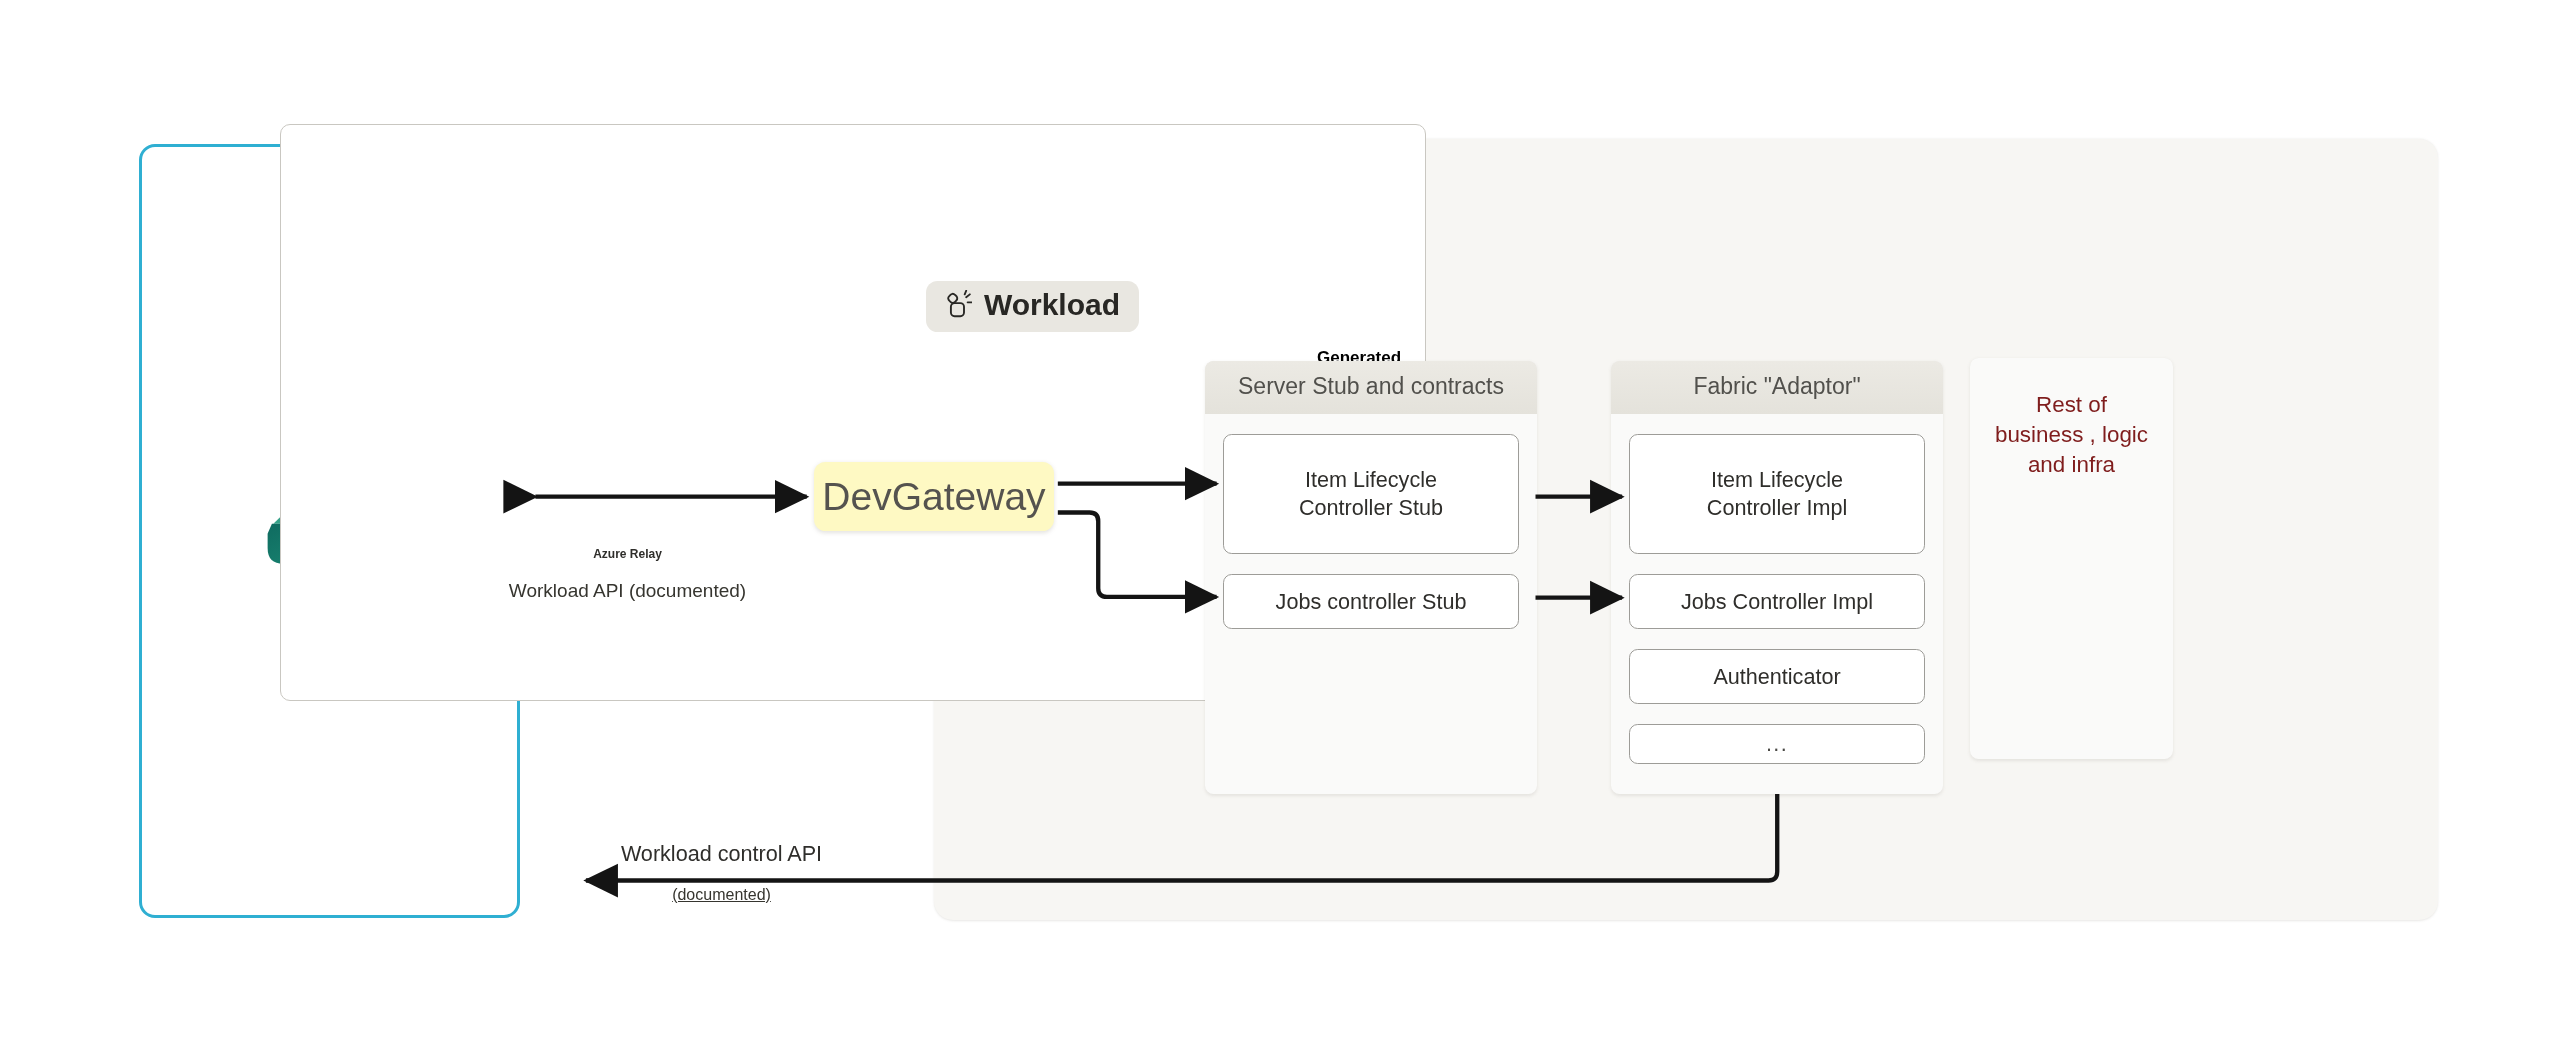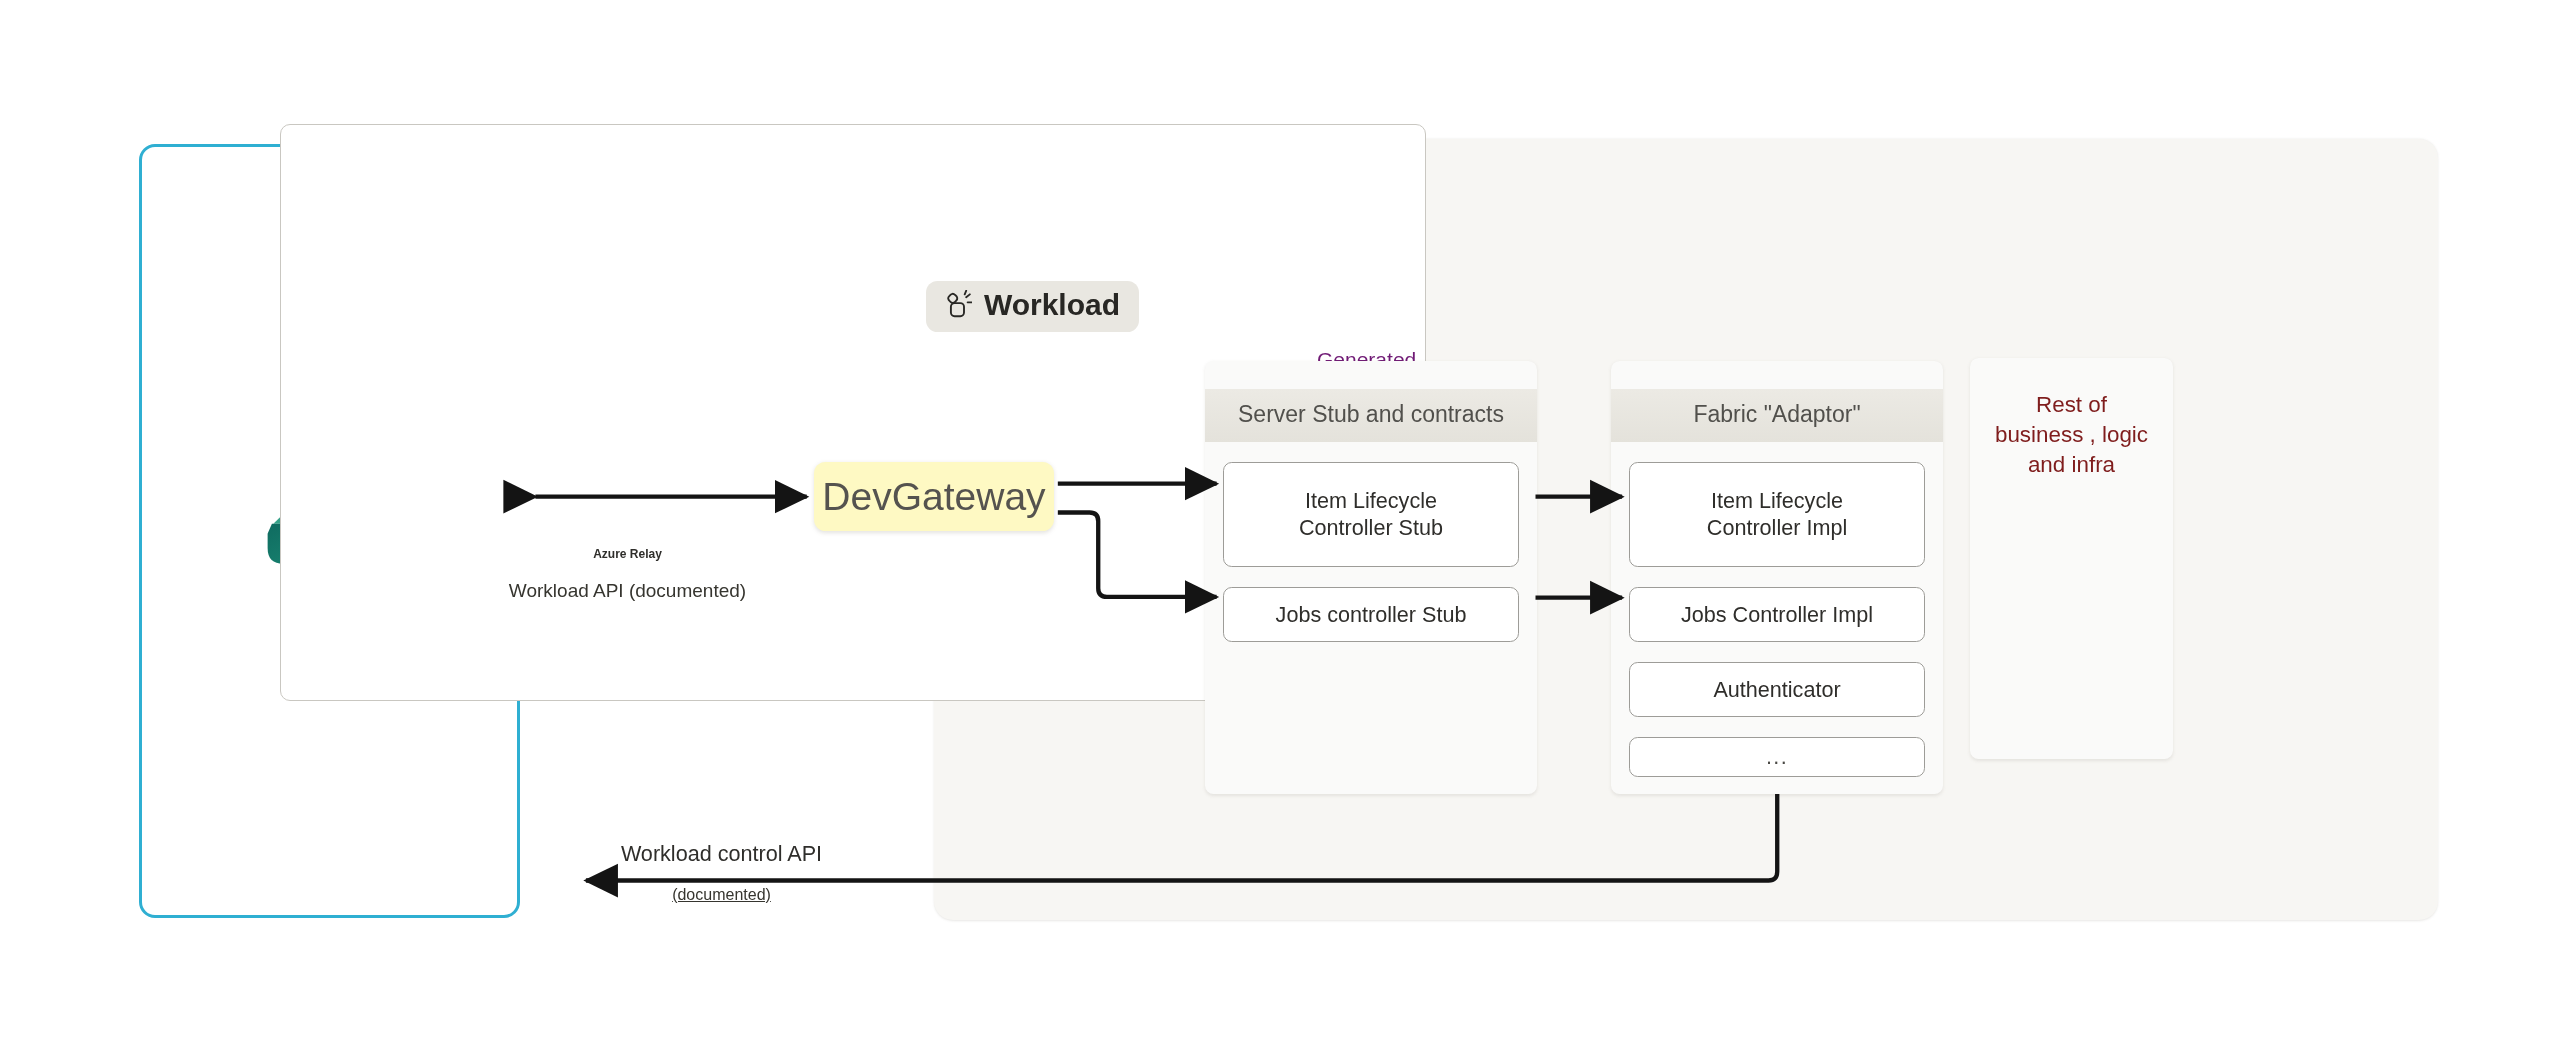"Generated" .generated-label { color: #701a75 -> #000000; font-size: 21px -> 17px; font-weight: normal -> bold }
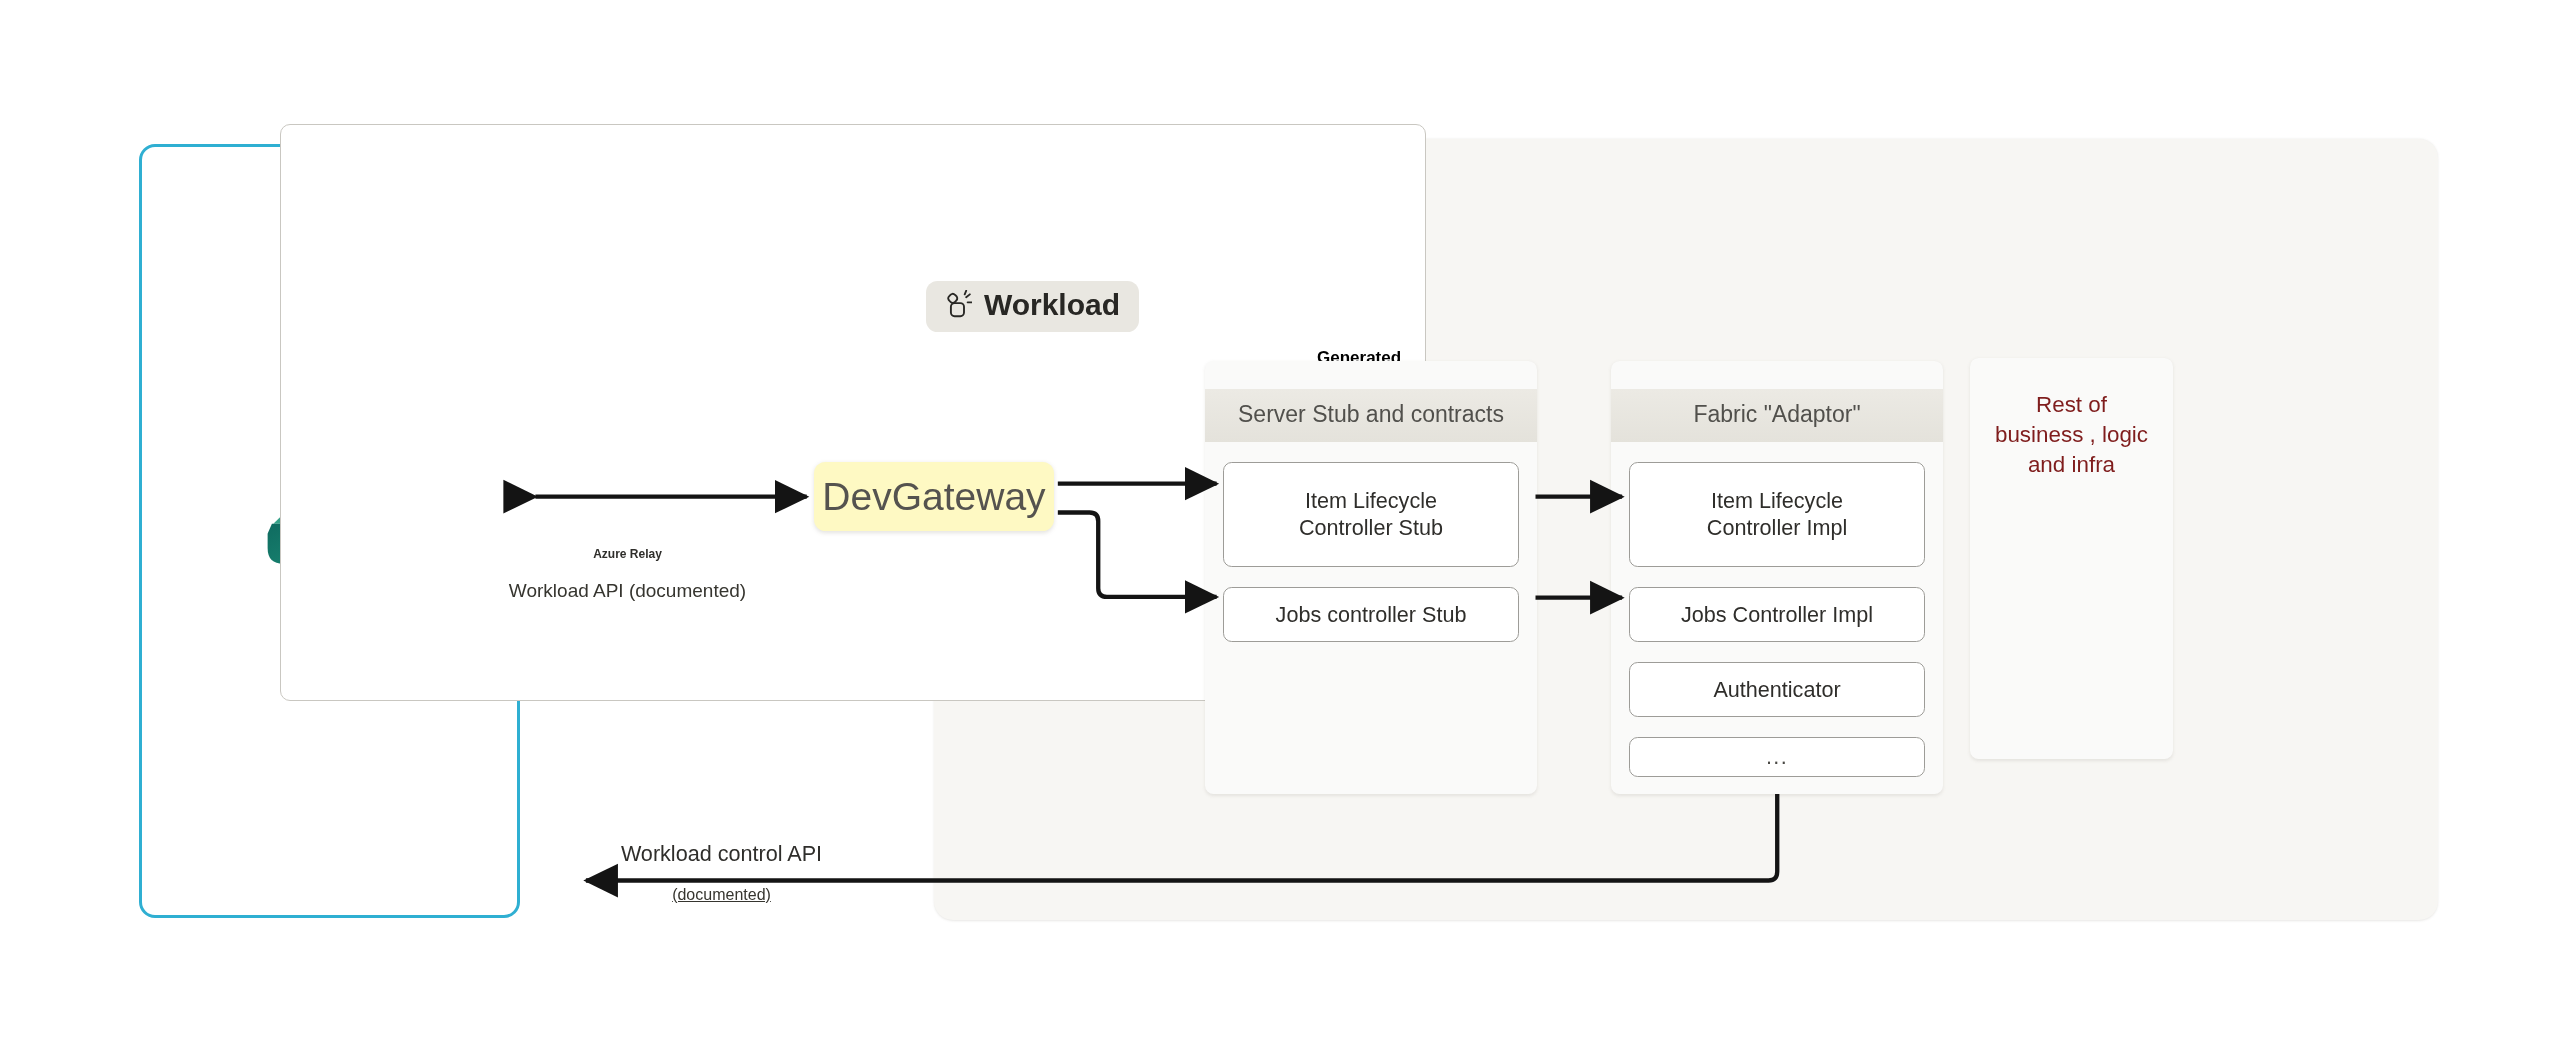"Server Stub and contracts" .col-head { margin-top: 28px -> none }
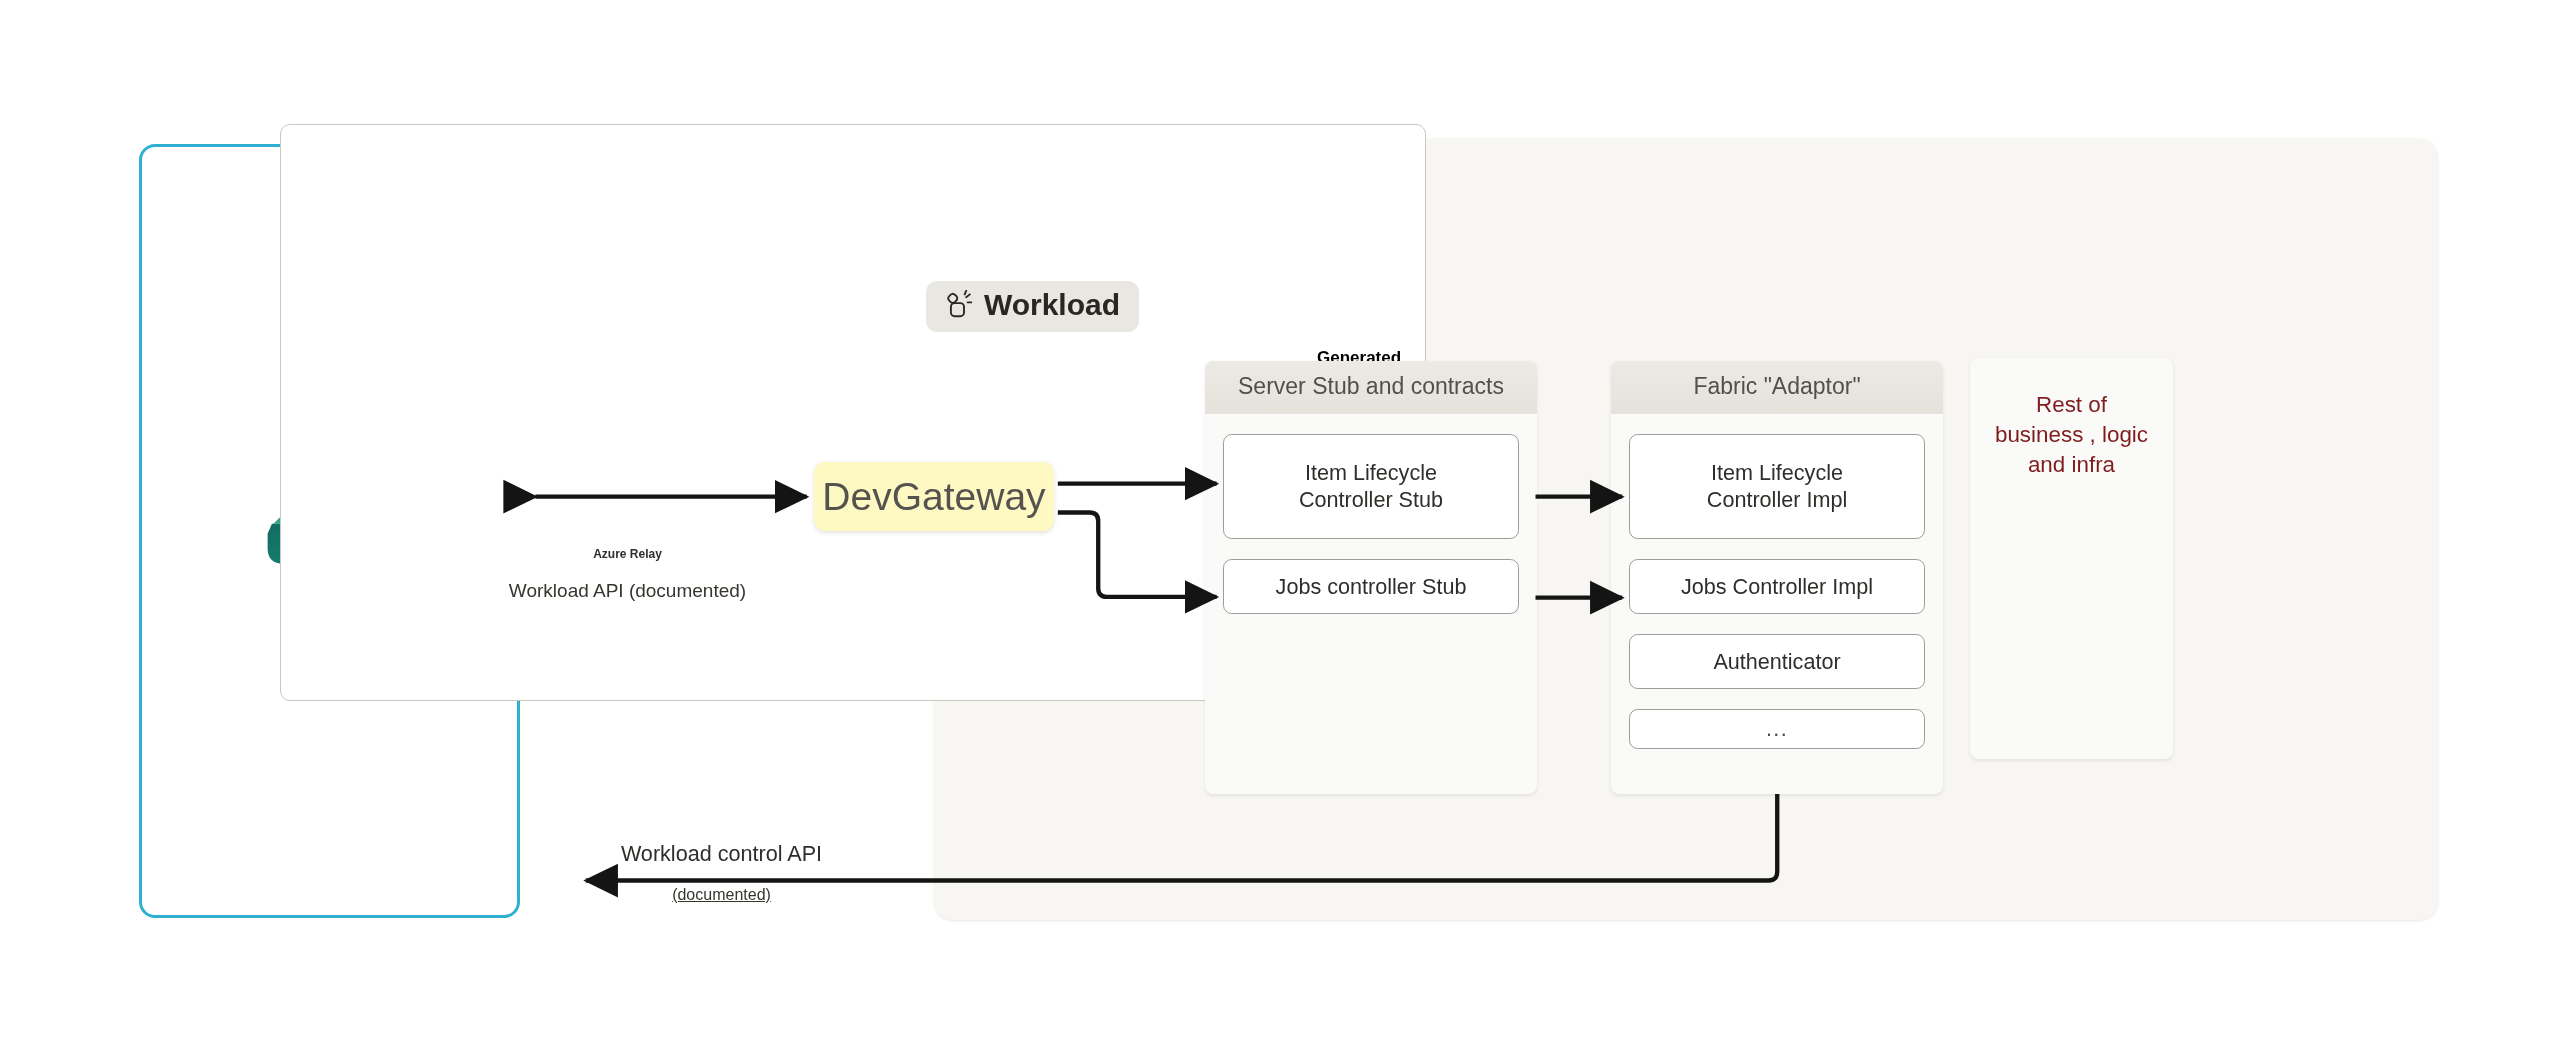"Item Lifecycle" .node.tall { height: 105px -> 120px }
